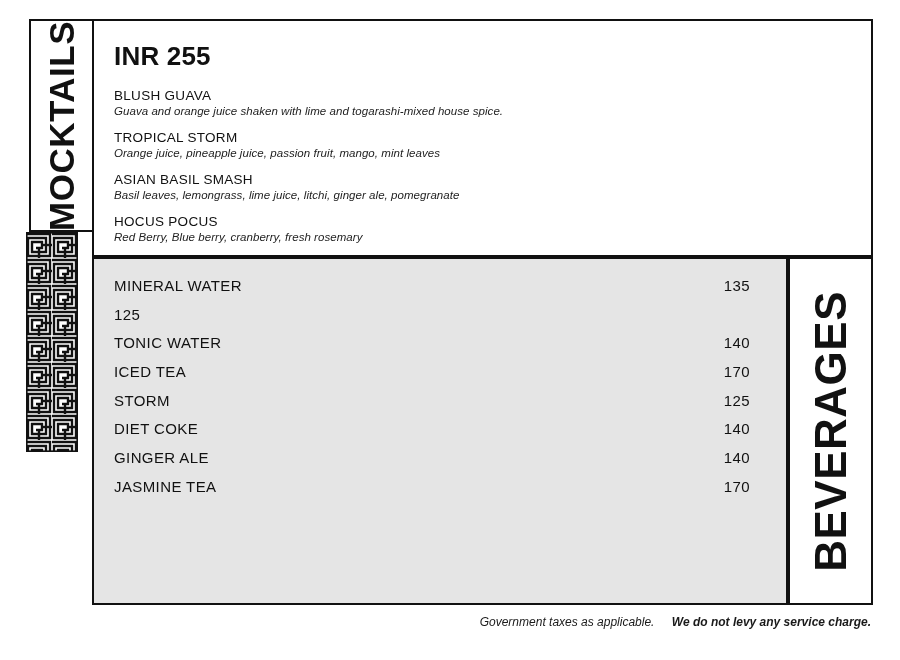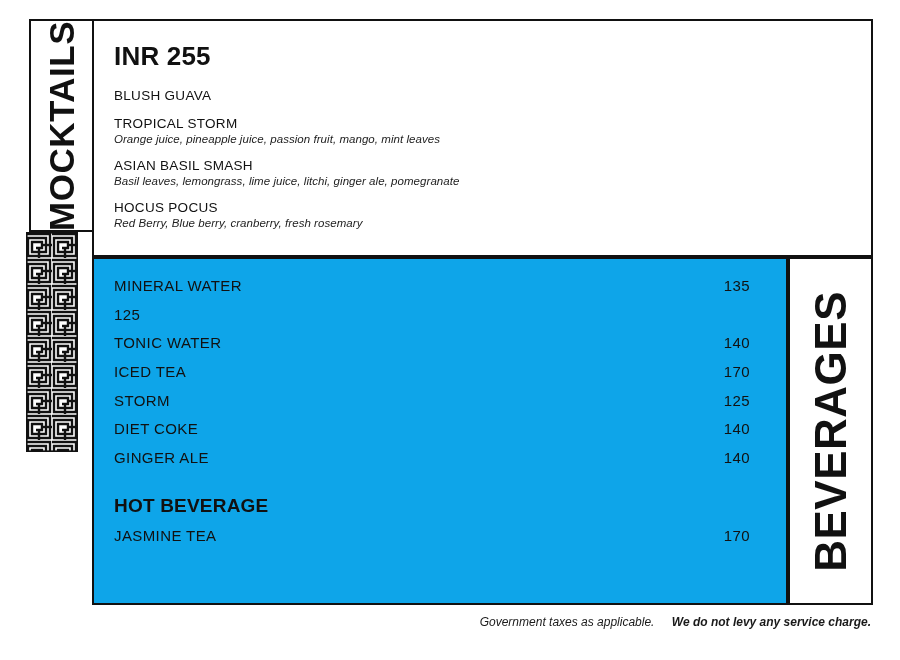"Guava and orange juice shaken" div.drink-desc { html: none -> <div>Guava and orange juice shaken with lime and togarashi-mixed house spice.</div> }
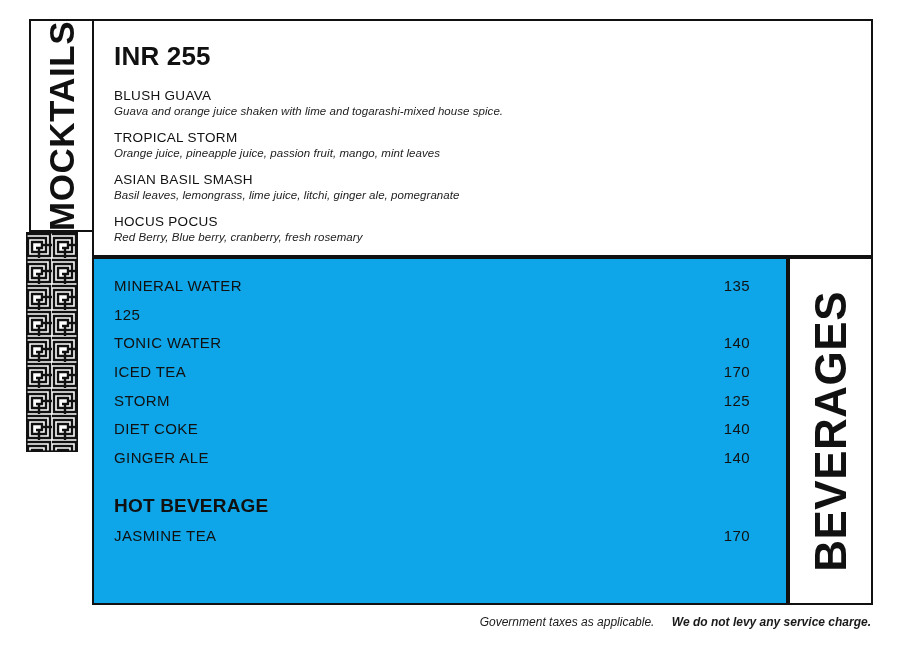"MINERAL WATER" #beverages-panel { background: #0ea5e9 -> #e5e5e5 }
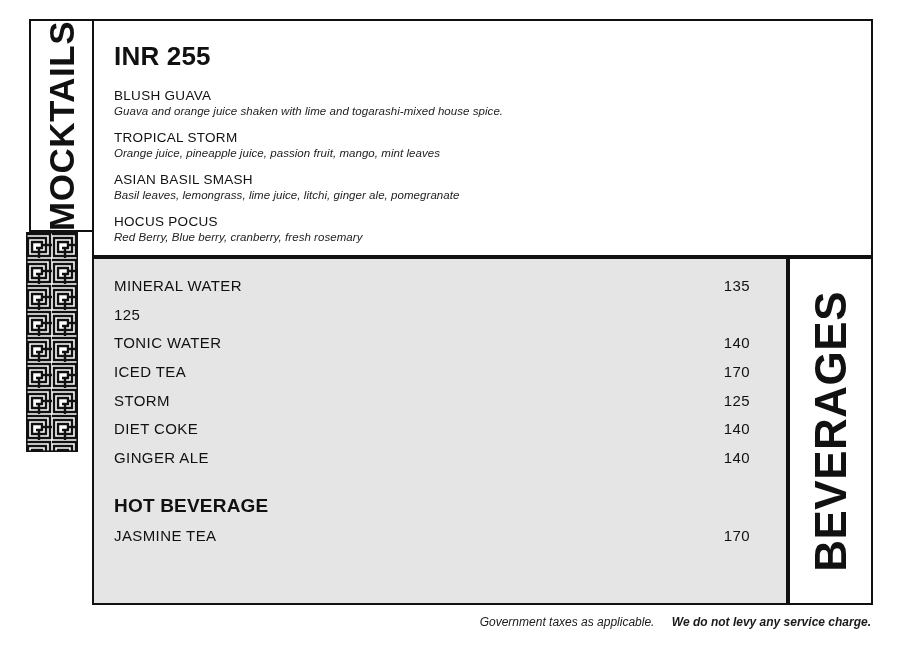"HOT BEVERAGE" div { html: <div>HOT BEVERAGE</div> -> none }
